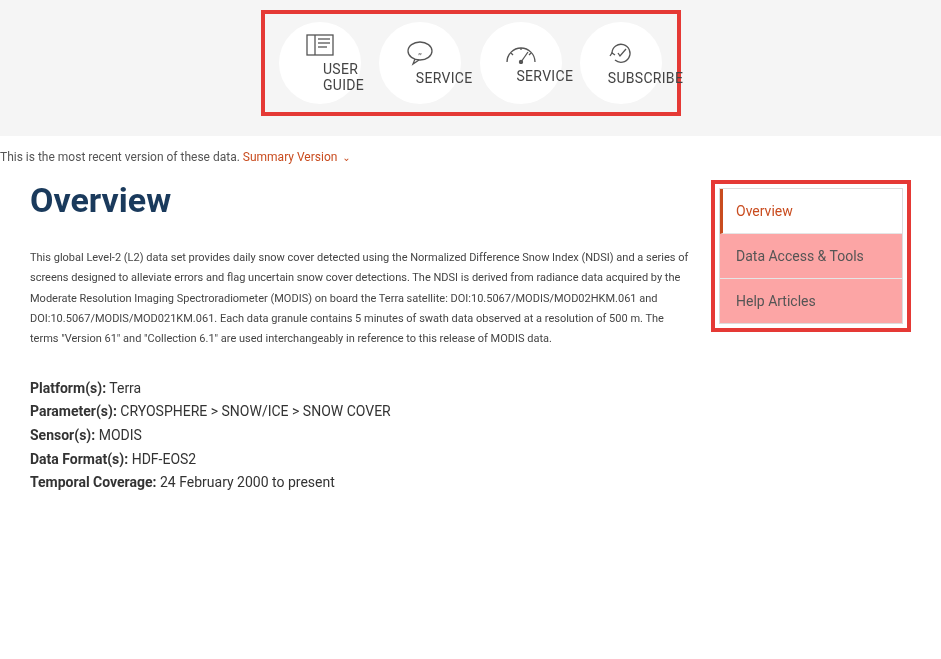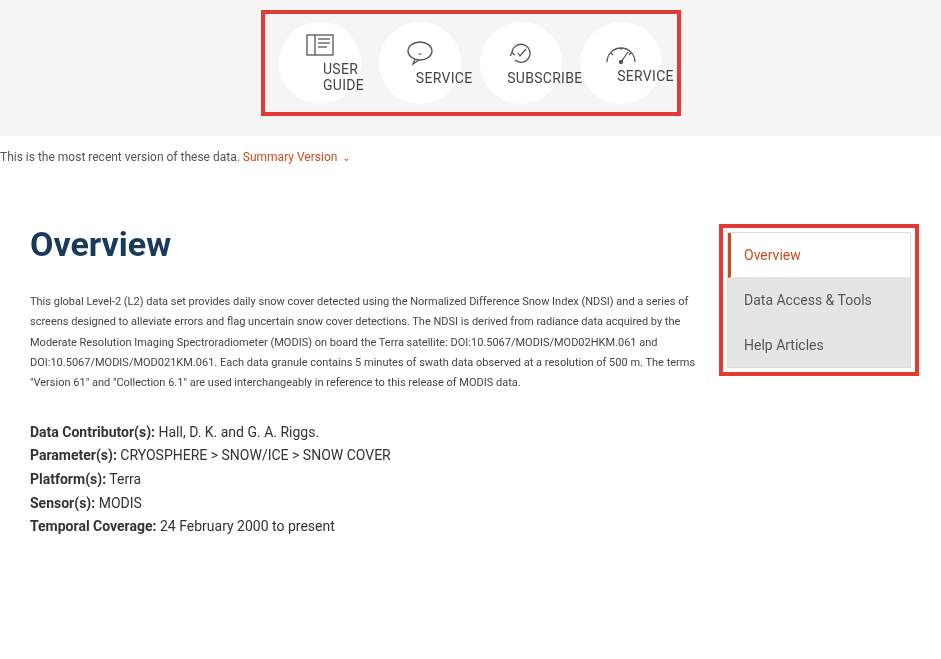"SUBSCRIBE" div.tool-button { order: before "SERVICE" -> after "SERVICE" }
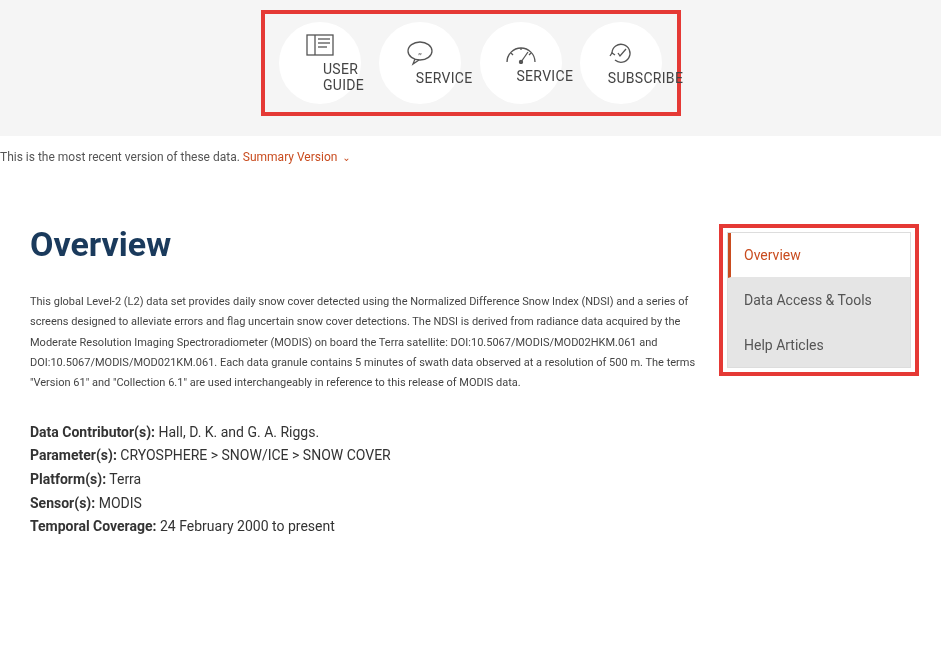"Overview" .main-container { margin-top: 44px -> none; padding: 0 22px 0 30px -> 0 30px 0 30px }
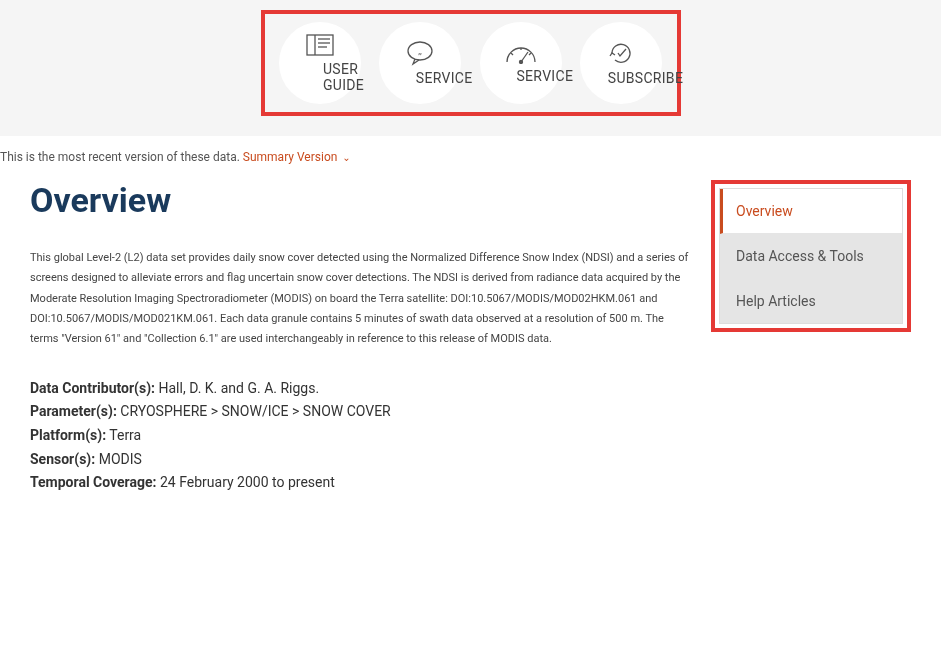"Data Access & Tools" .nav-item { background: #e5e5e5 -> #fca5a5 }
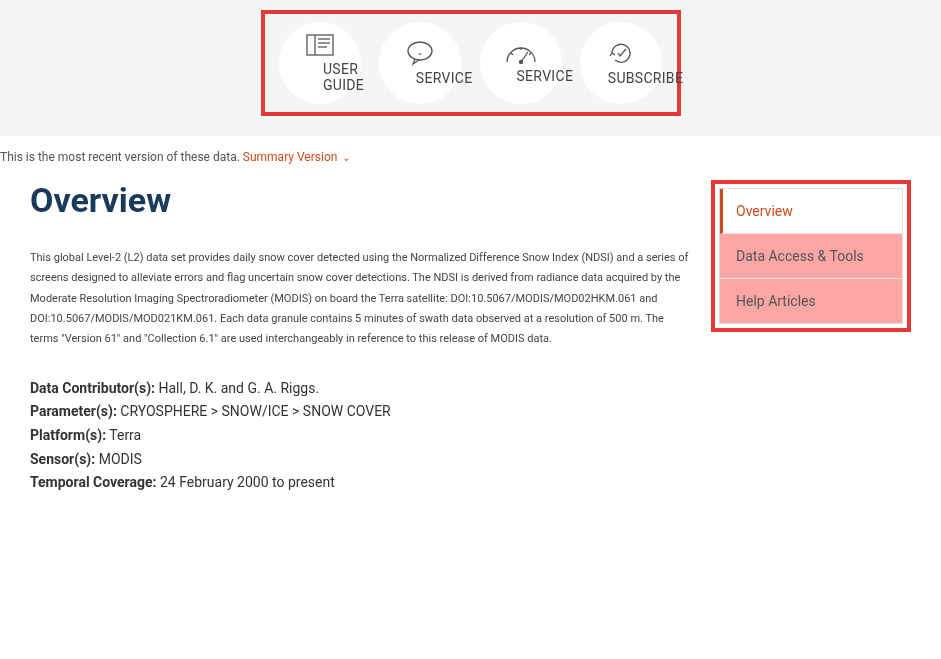"Data Contributor(s): Hall, D. K." div.meta-row { html: <div><span>Data Contributor(s):</span><span> Hall, D. K. and G. A. Riggs.</span></div> -> none }
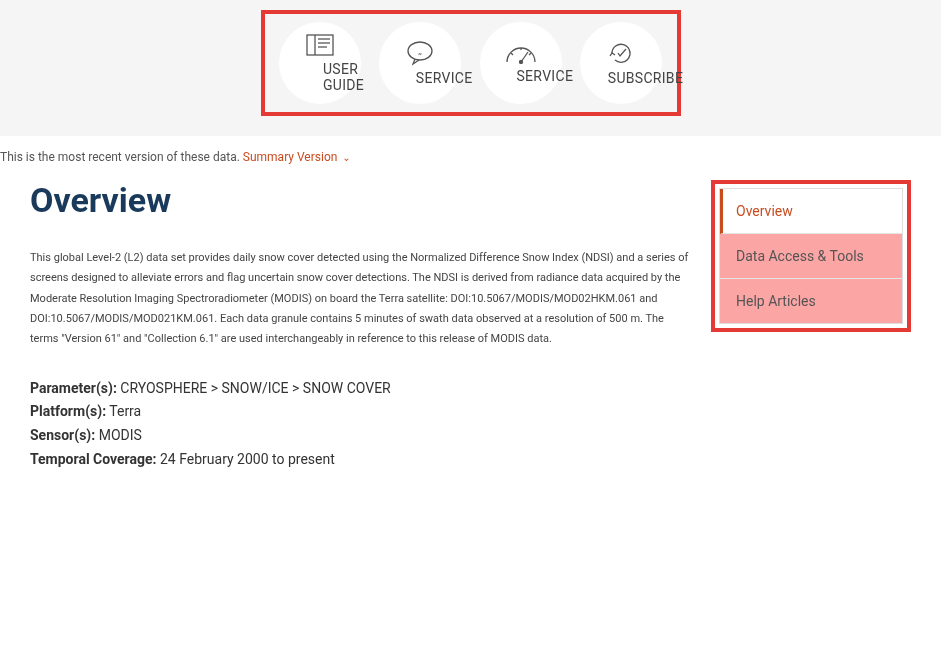"Parameter(s): CRYOSPHERE > SNOW/ICE >" div.meta-row { order: before "Platform(s): Terra" -> after "Platform(s): Terra" }
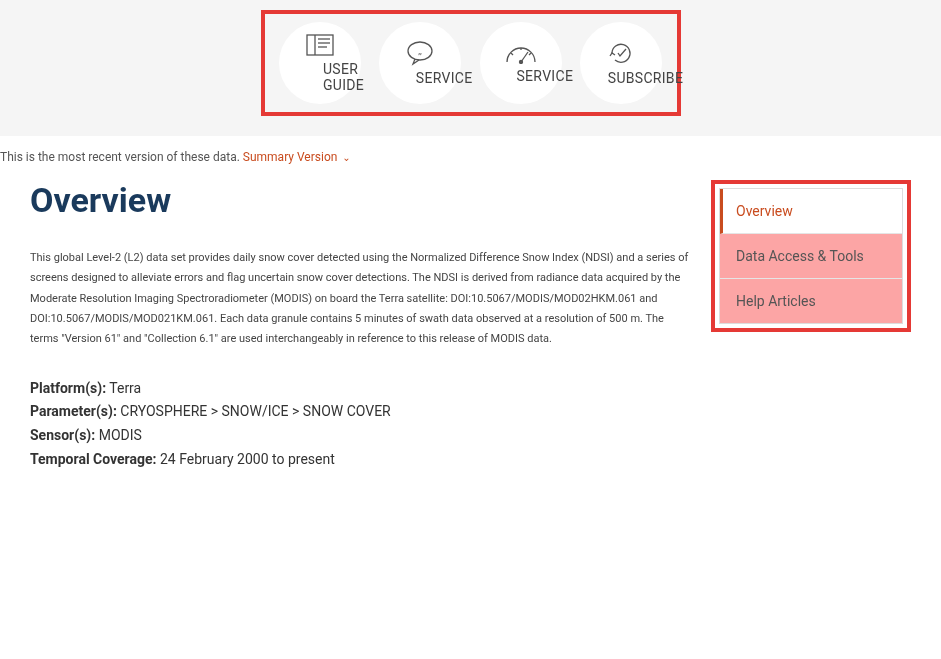"Data Format(s): HDF-EOS2" div.meta-row { html: none -> <div><span>Data Format(s):</span><span> HDF-EOS2</span></div> }
